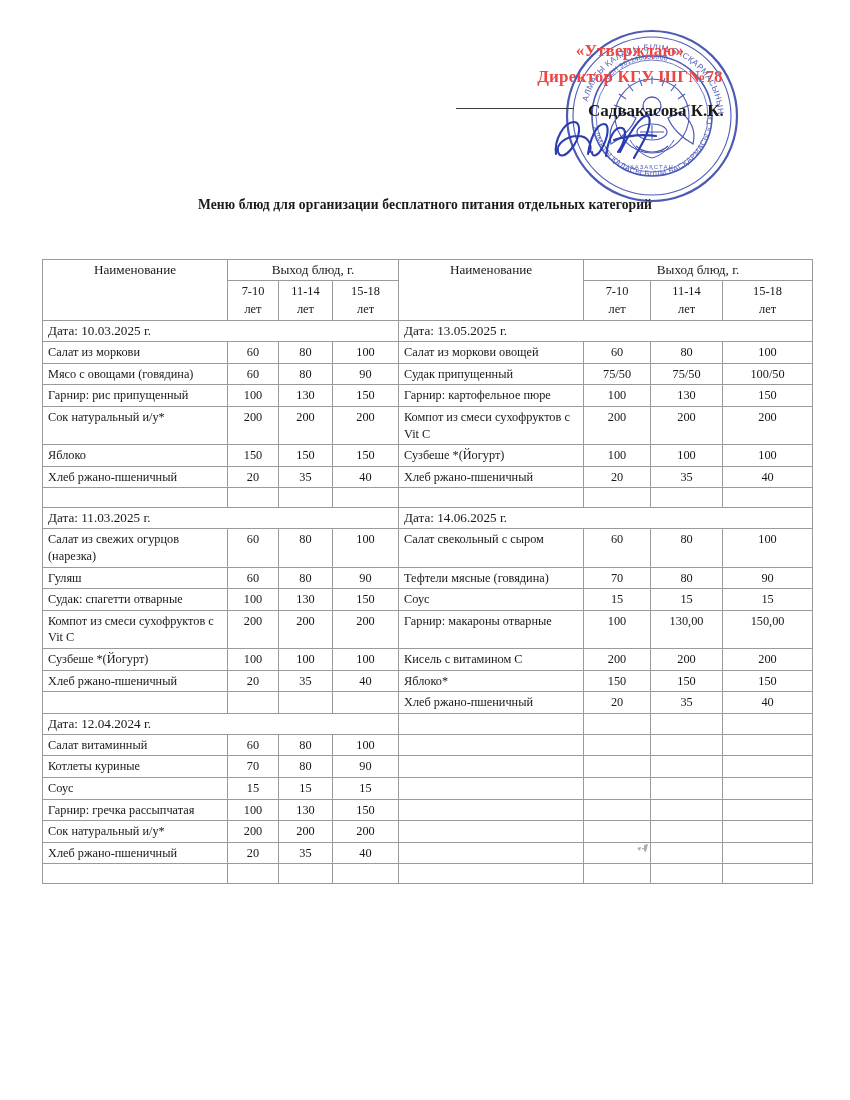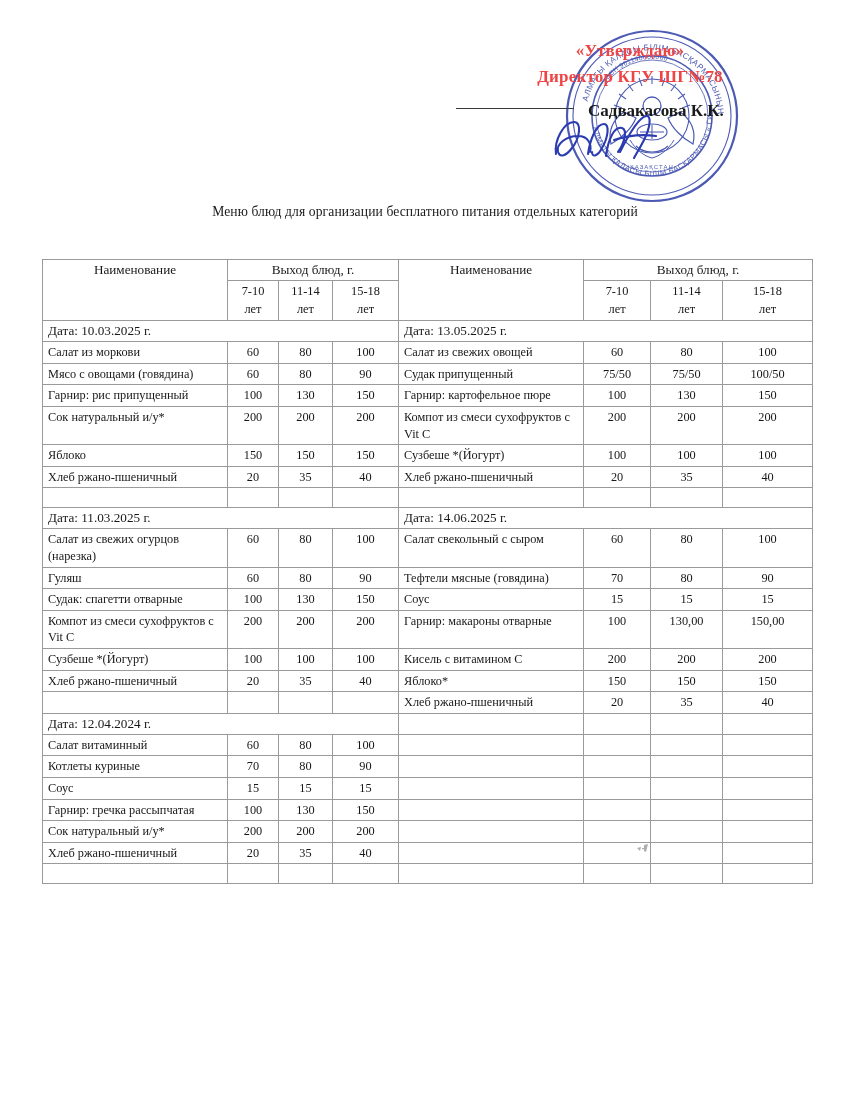"Меню блюд для организации бесплатного" #doc-title { font-weight: normal -> bold; top: 201px -> 194px }
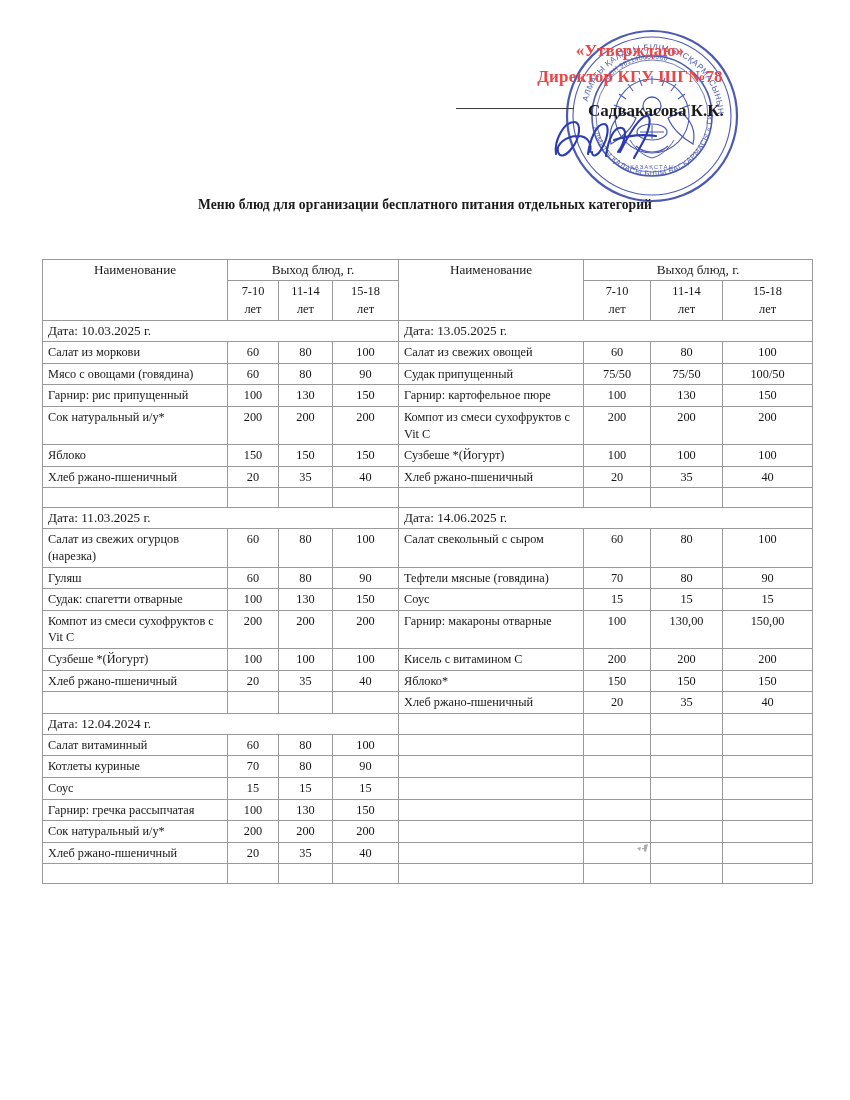"Салат из свежих овощей" td.dish { text: свежих -> моркови }
